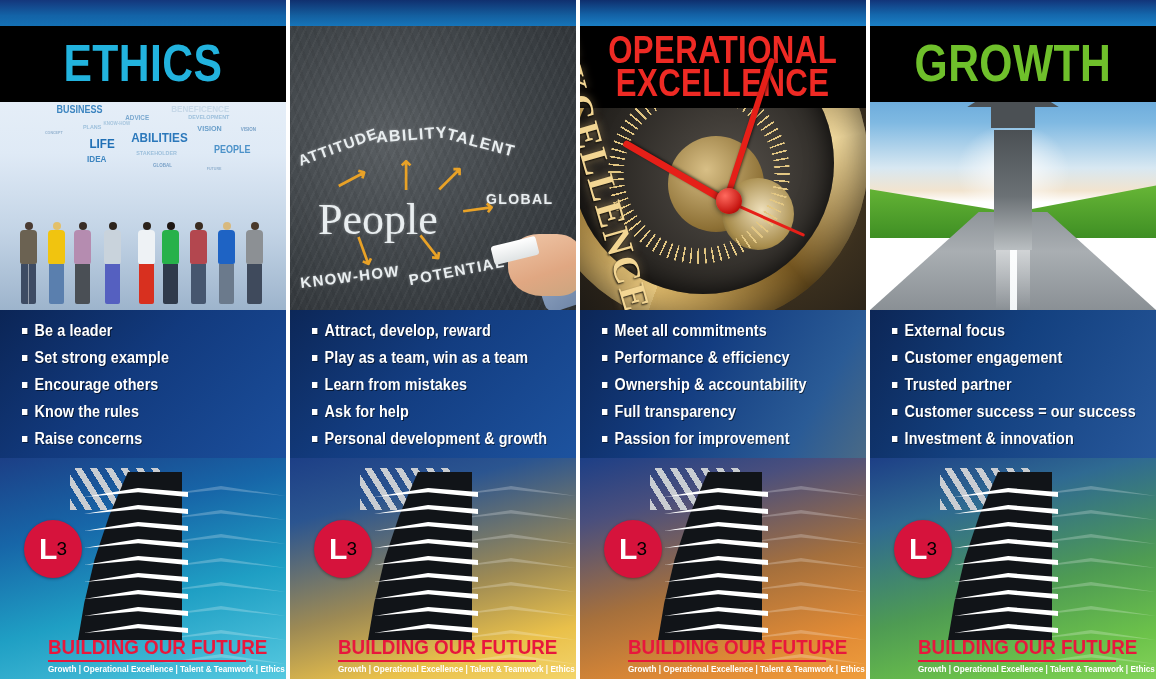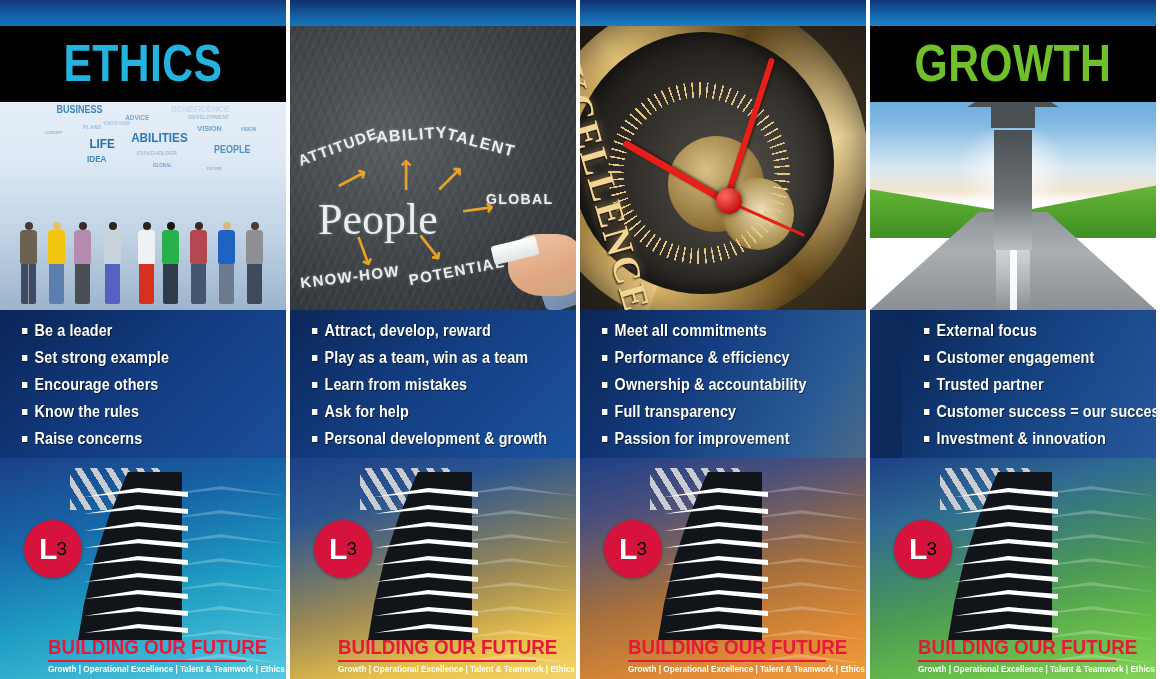"OPERATIONAL" div.titleband { html: none -> <div> <div>OPERATIONAL EXCELLENCE</div> </div> }
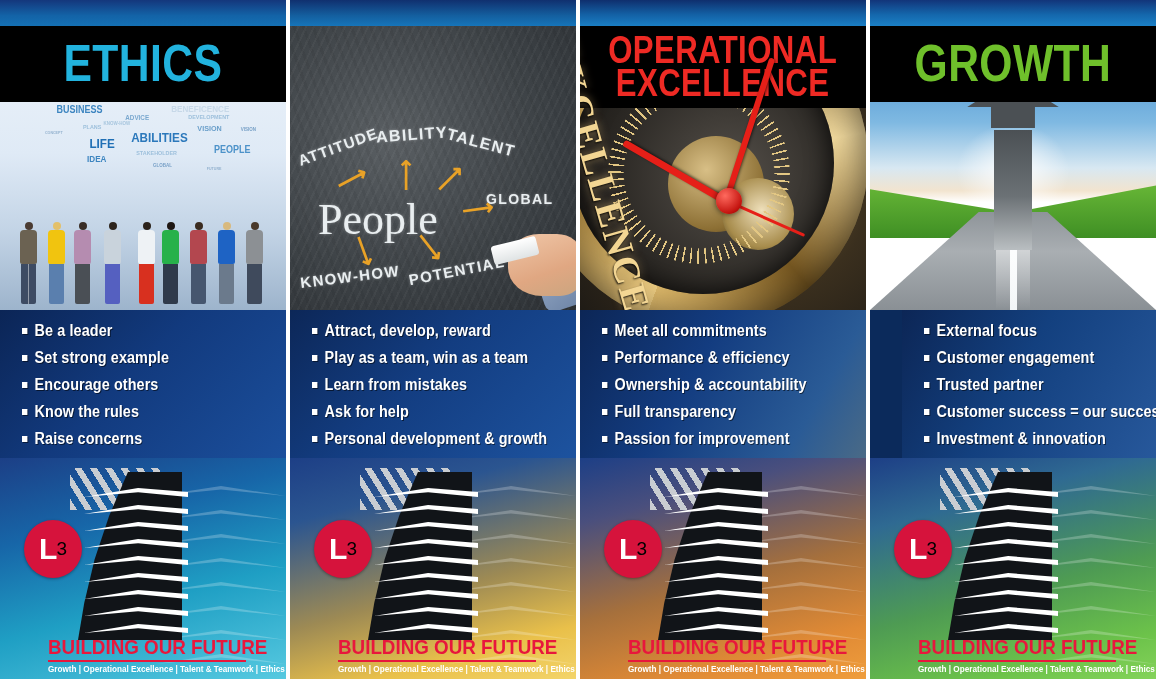"External focus" .panel.p4 .bullets { margin-left: 32px -> none }
